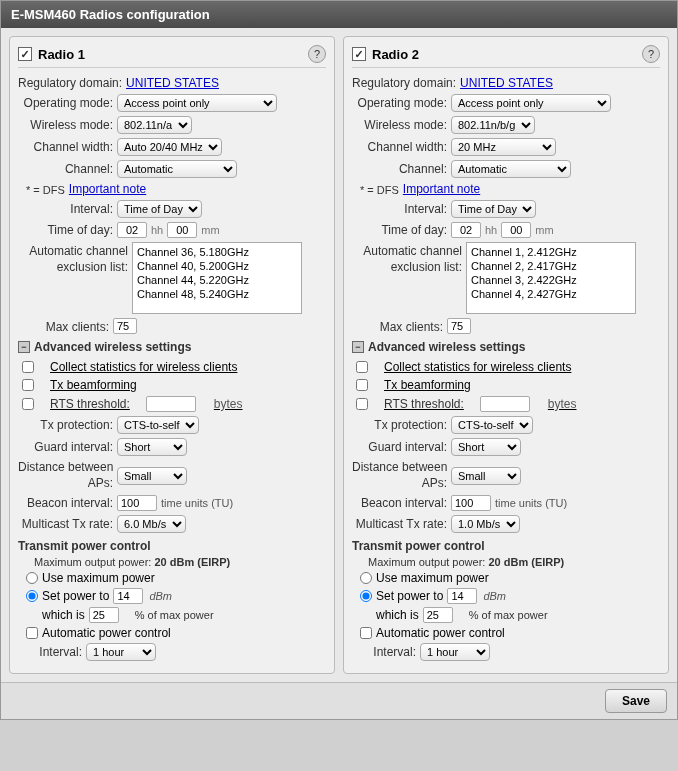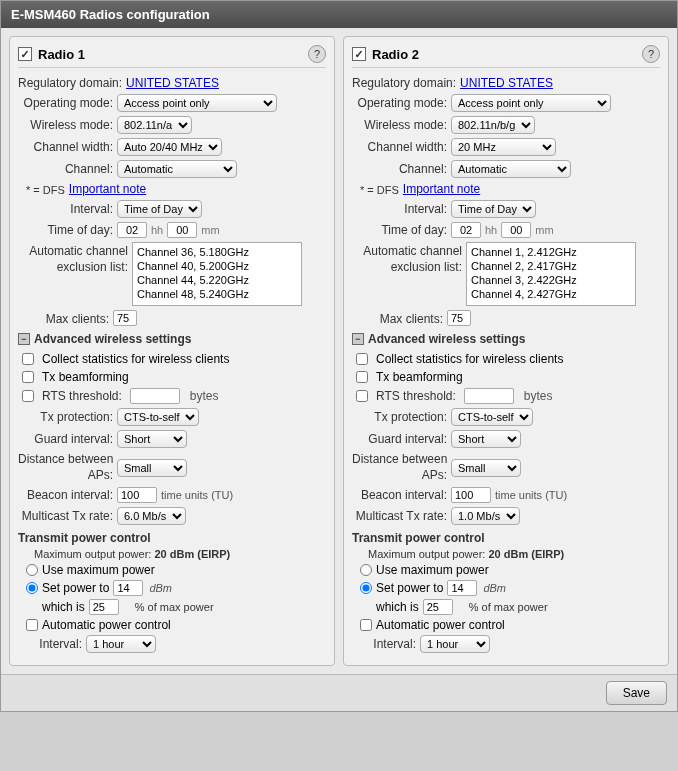"Channel 36, 5.180GHz" .channel-list { height: 64px -> 72px }
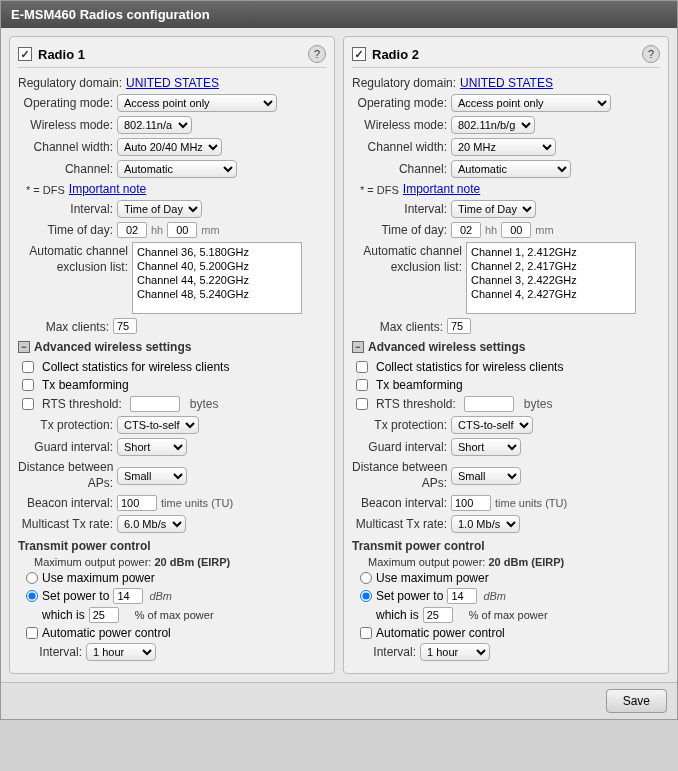"Collect statistics for wireless clients" .adv-row { gap: 8px -> 16px; text-decoration: none -> underline }
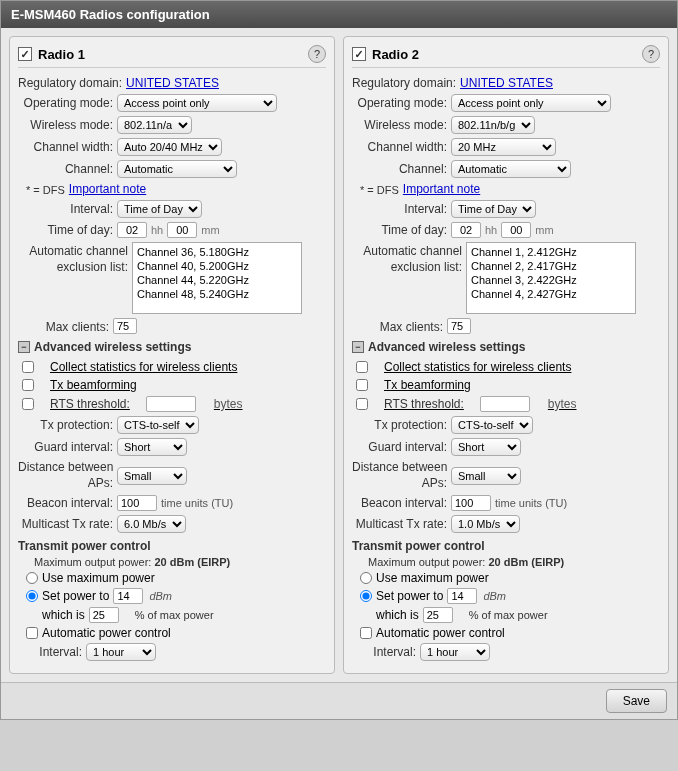"Save" .save-btn { font-weight: normal -> bold }
